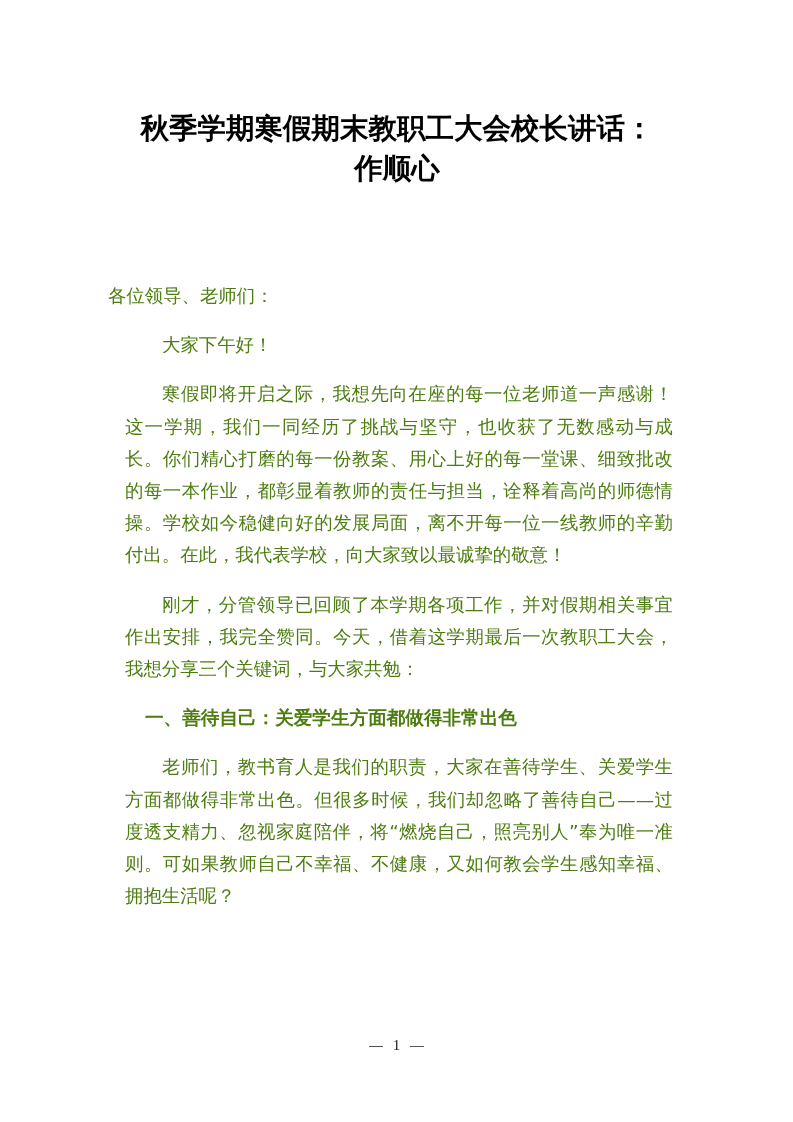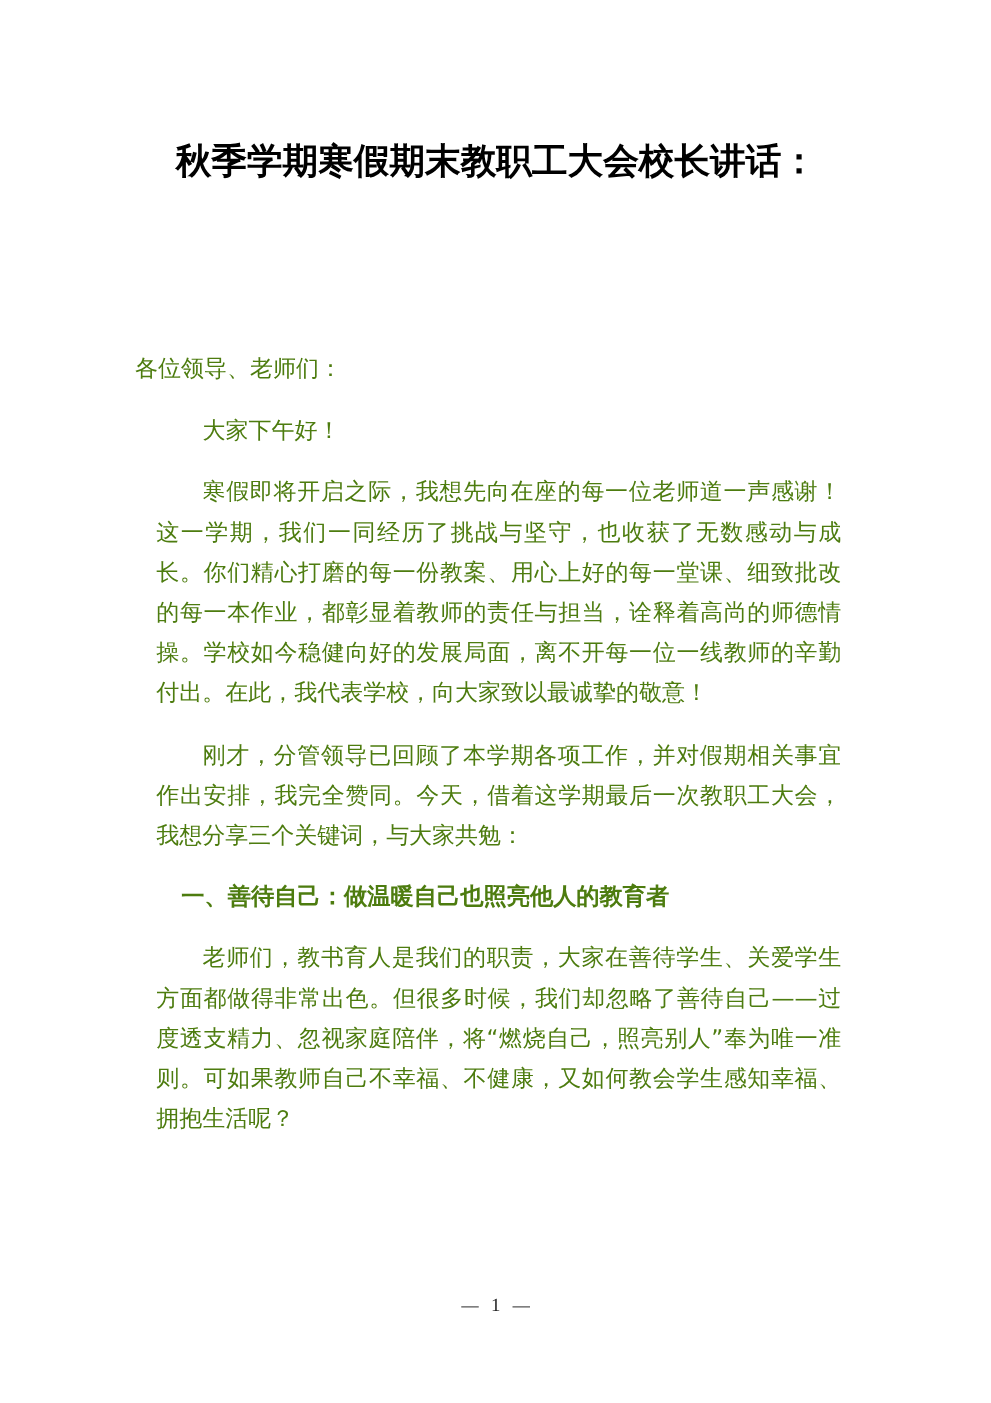"作顺心" span.line { html: none -> <span>作顺心</span> }
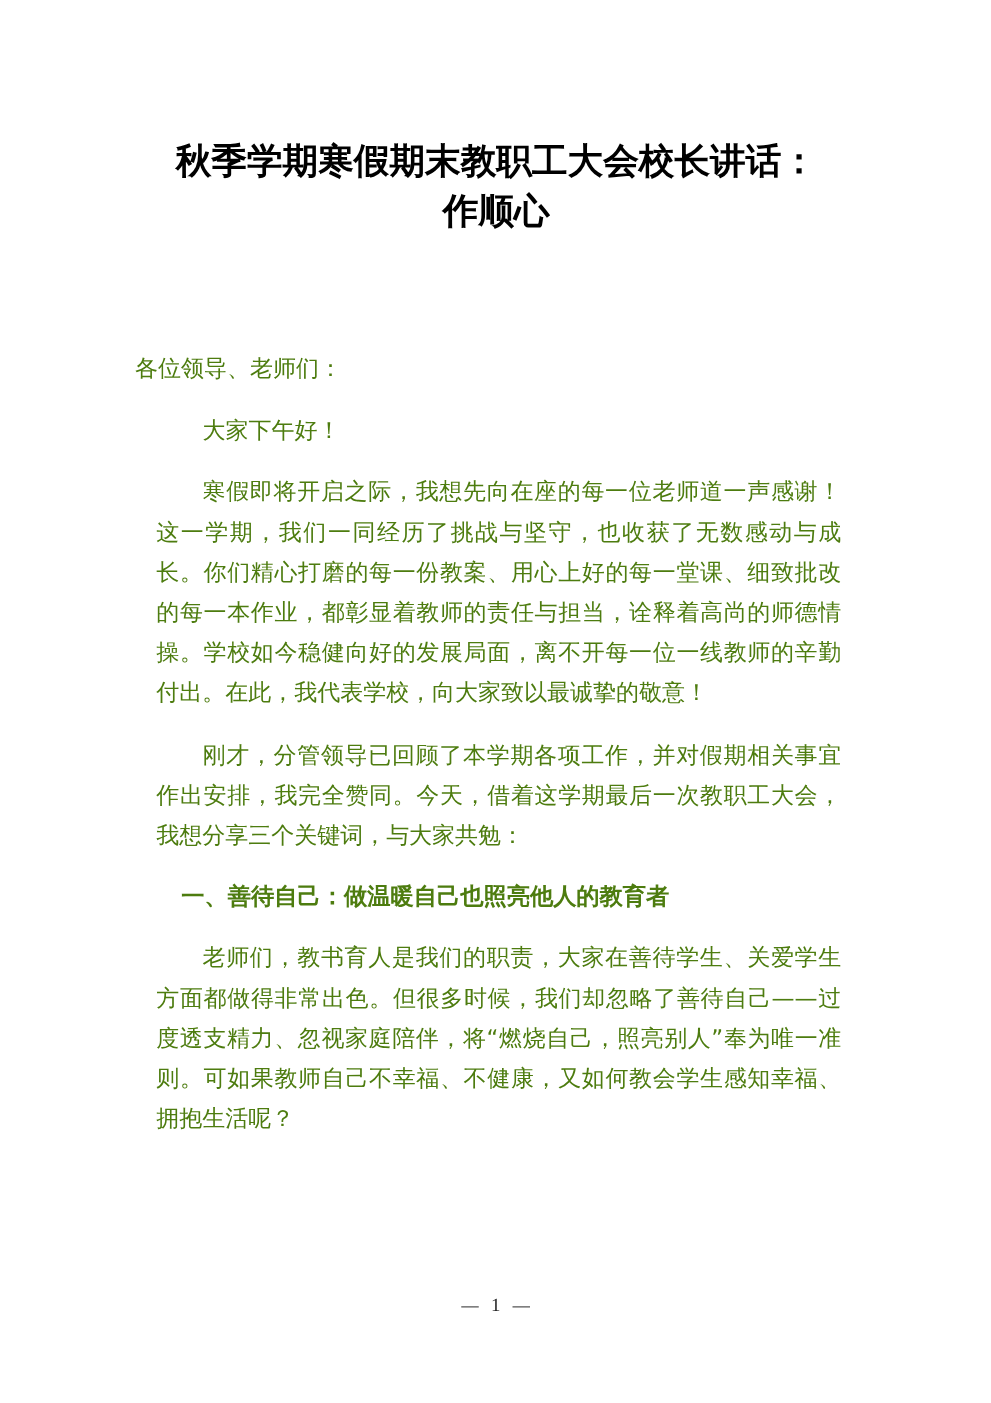"一、善待自己：做温暖自己也照亮他人的教育者" p.heading { text: 做温暖自己也照亮他人的教育者 -> 关爱学生方面都做得非常出色 }
